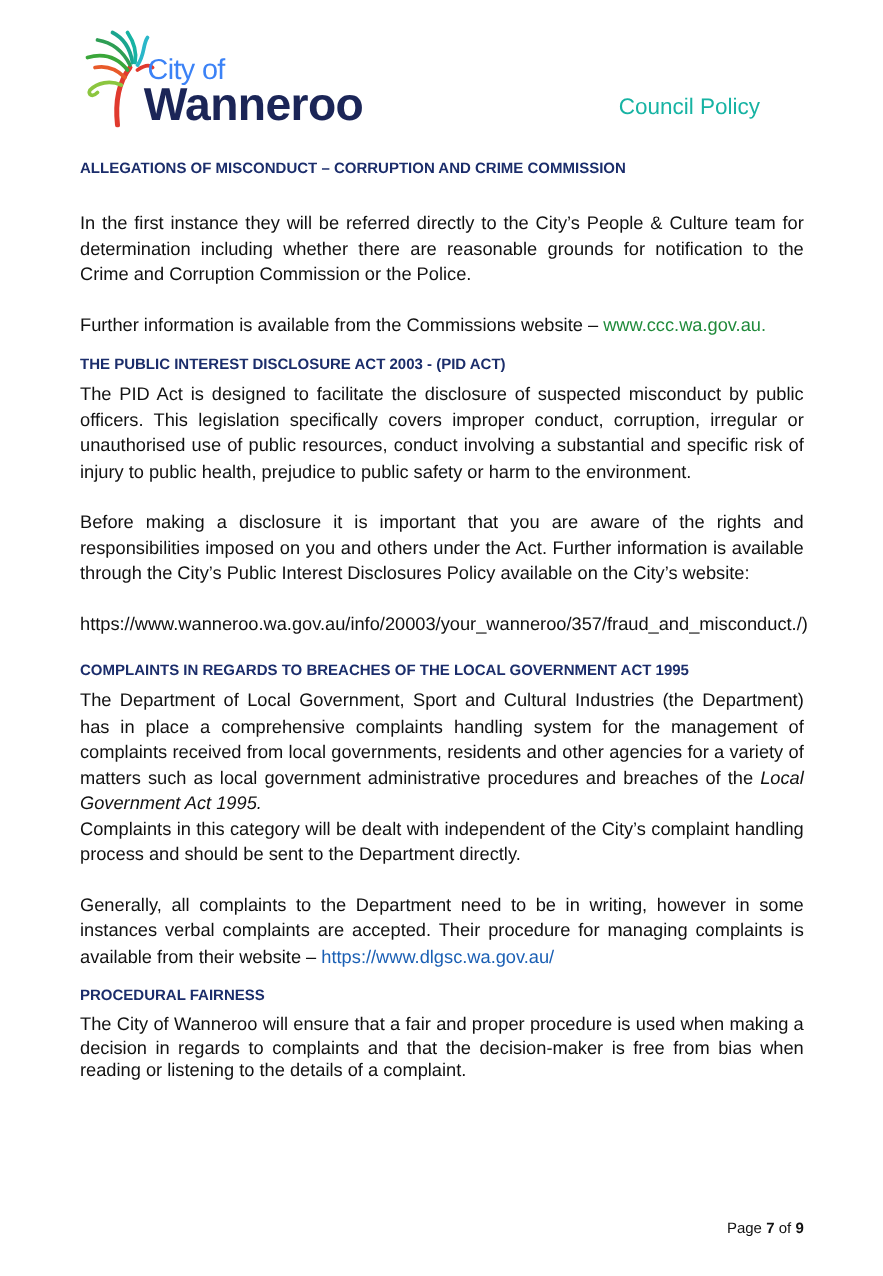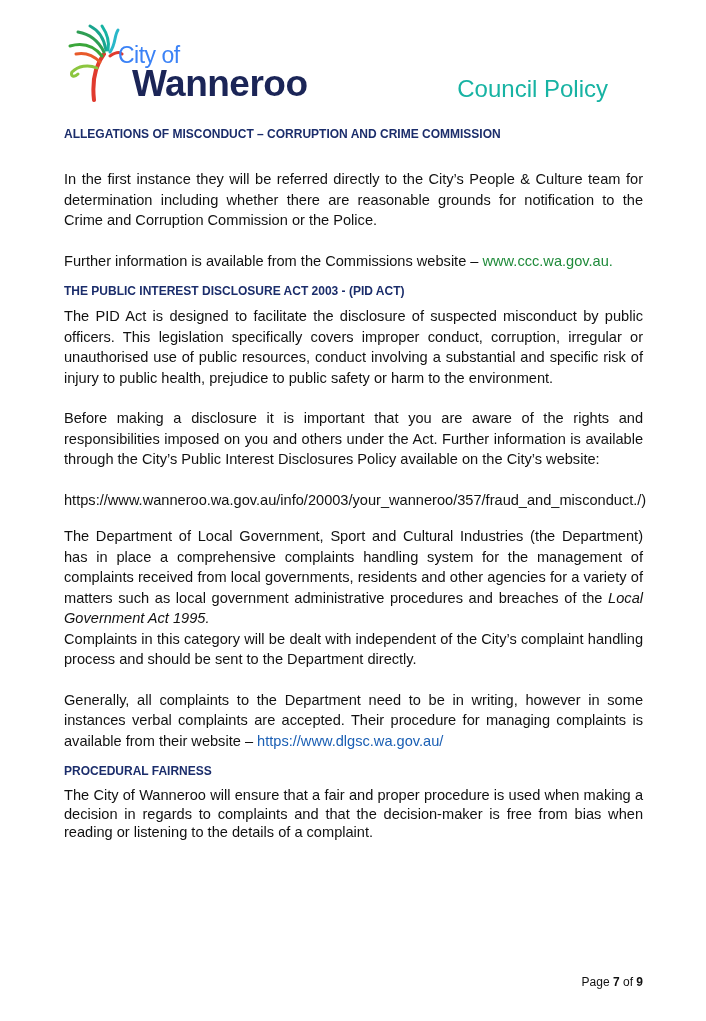"Wanneroo" .logo .wanneroo { left: 68px -> 51px }
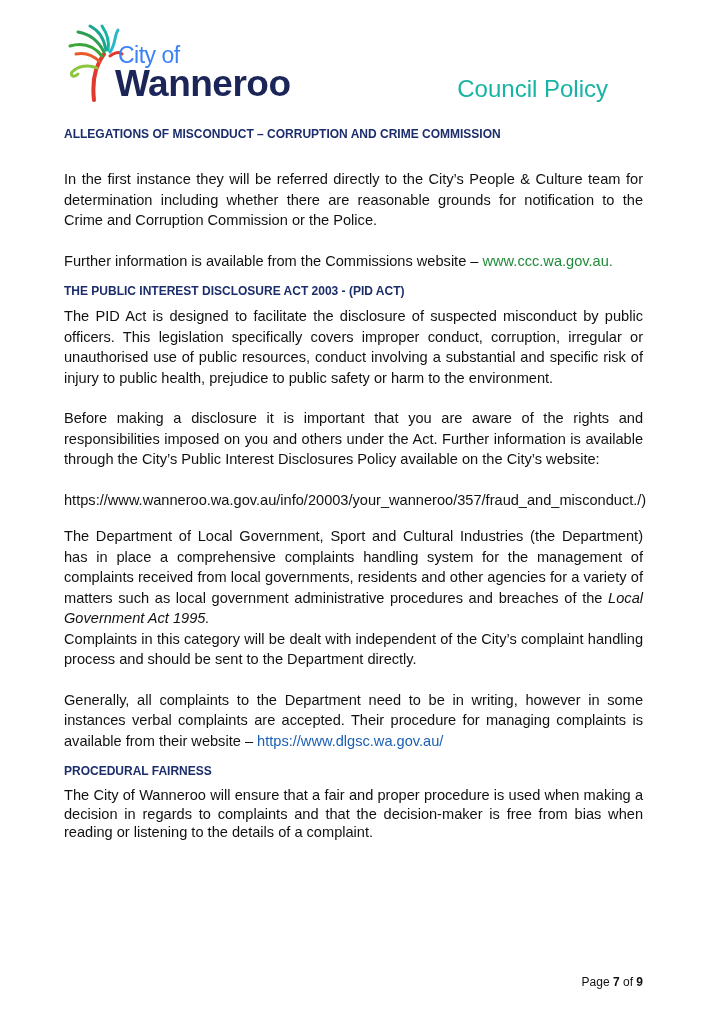"Council Policy" .doc-type { font-size: 24px -> 18px }
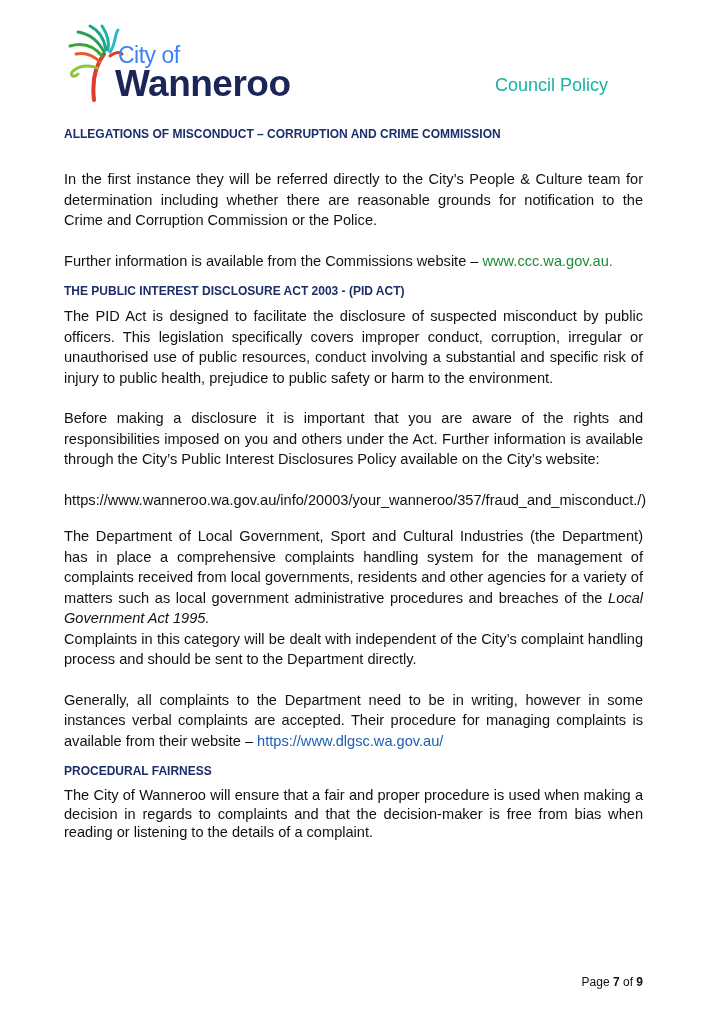"COMPLAINTS IN REGARDS TO BREACHES" h2 { html: none -> <h2>COMPLAINTS IN REGARDS TO BREACHES OF THE LOCAL GOVERNMENT ACT 1995</h2> }
